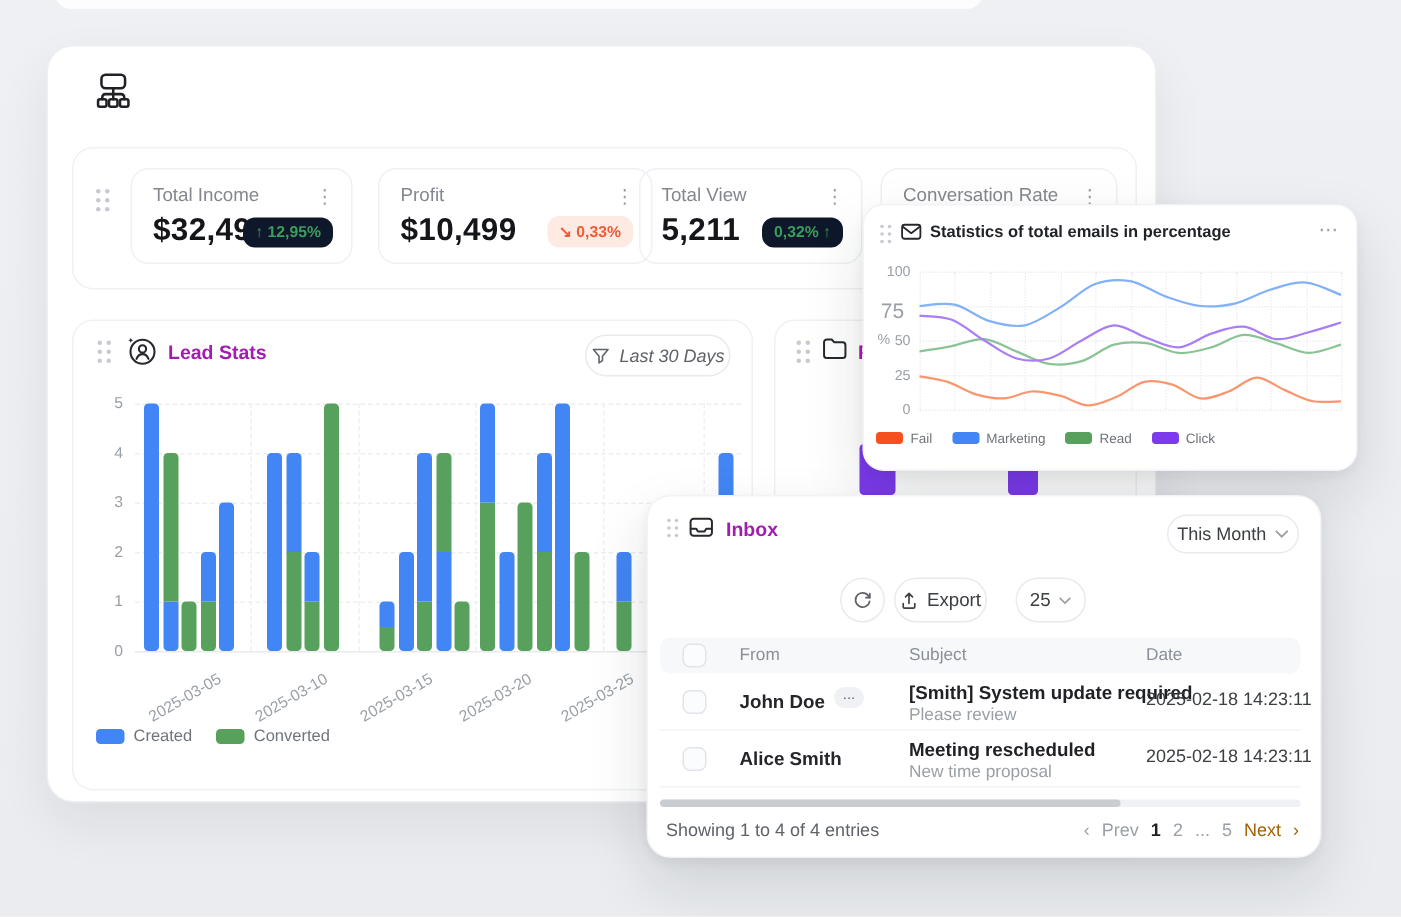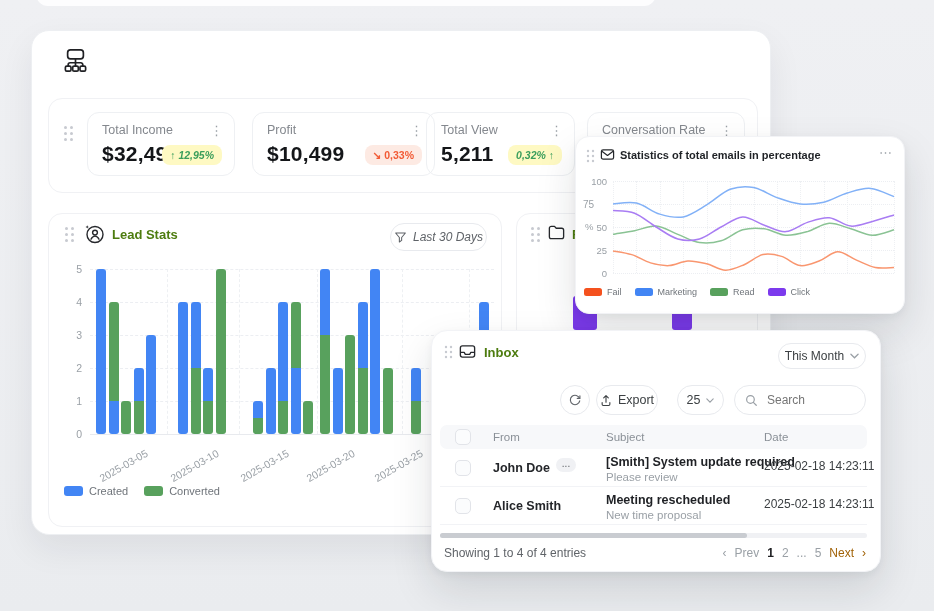"↑ 12,95%" .badge.up { background: #fef9c3 -> #0f172a; font-style: italic -> none }
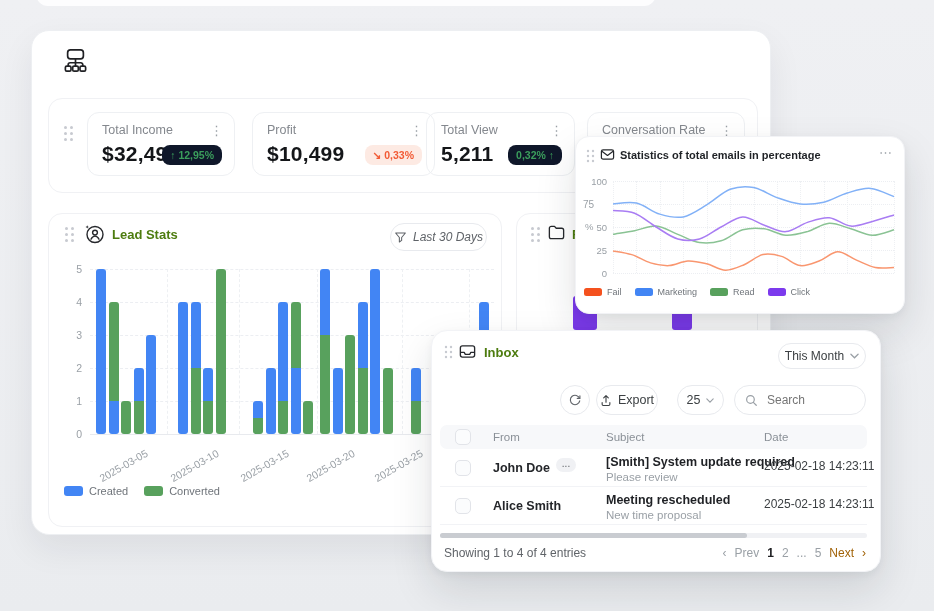"75" div.tick { font-size: 10px -> 14px; text-align: left -> center }
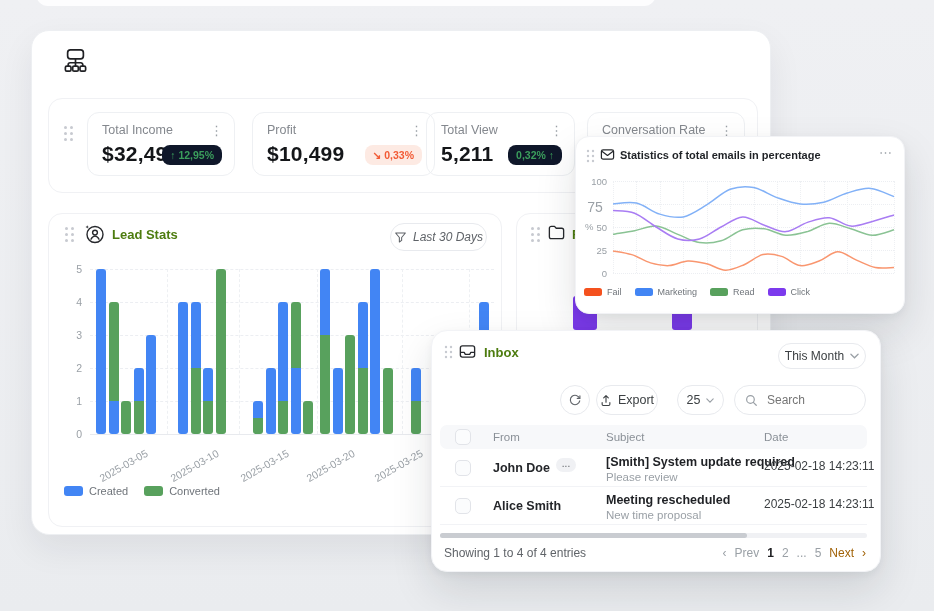"Lead Stats" .cardtitle { color: #4d7c0f -> #a21caf }
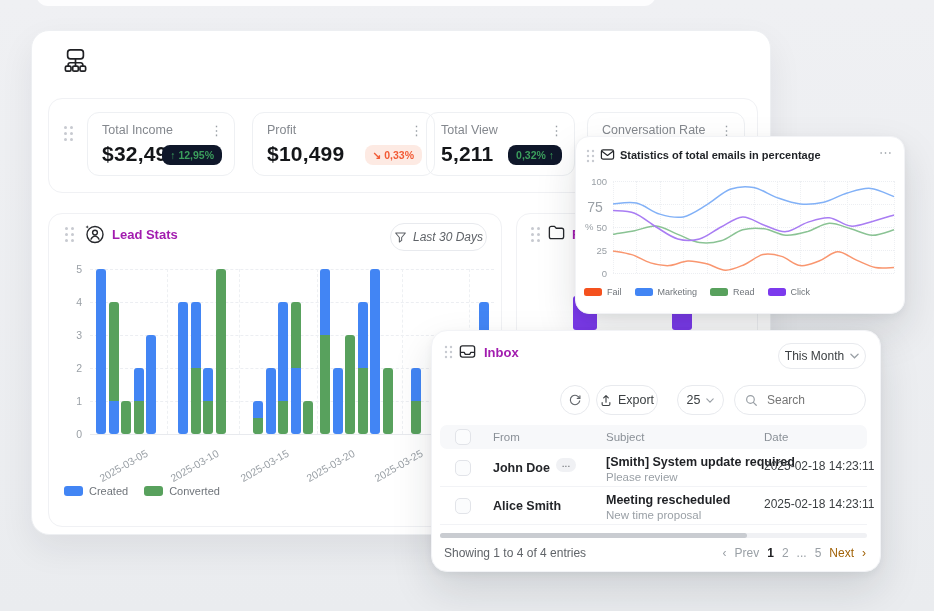"Search" div.pill { html: <div> <span> <svg> <circle></circle> <path></path> </svg> </span> <input> </div> -> none }
